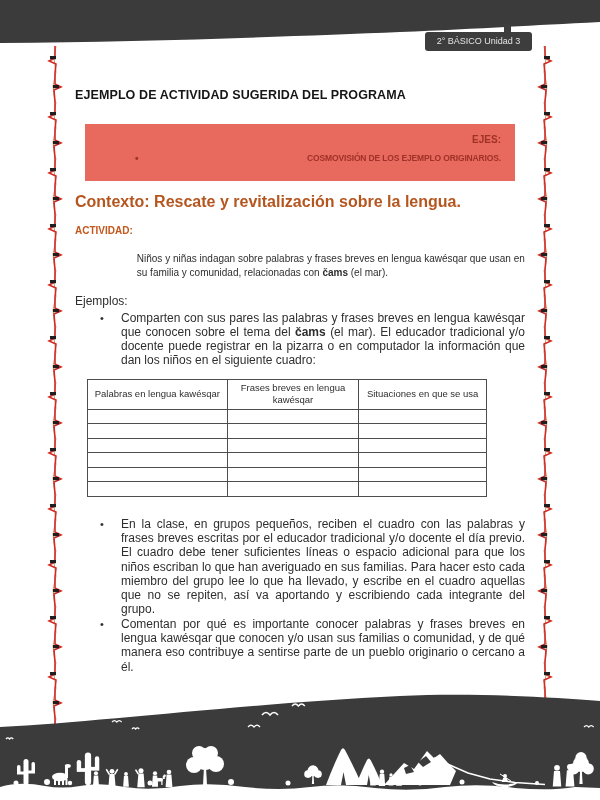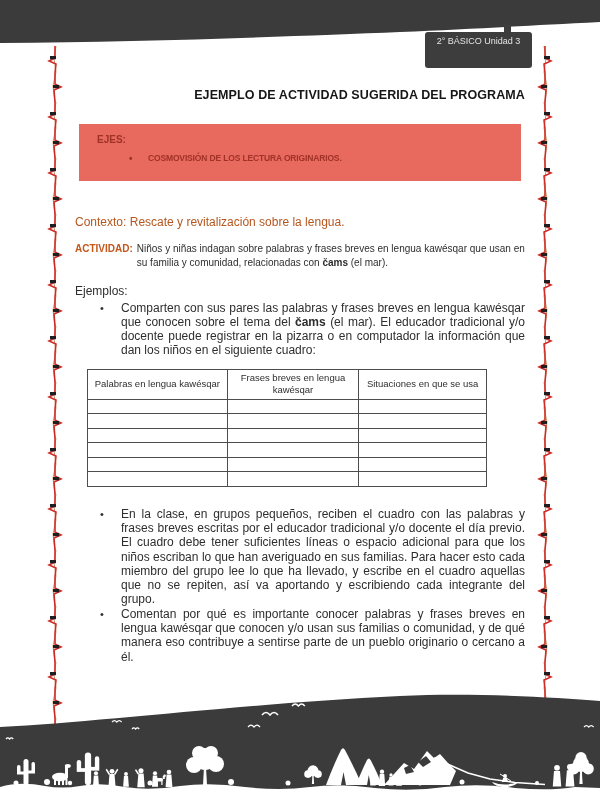"2° BÁSICO Unidad 3" .badge { height: 36px -> 19px }
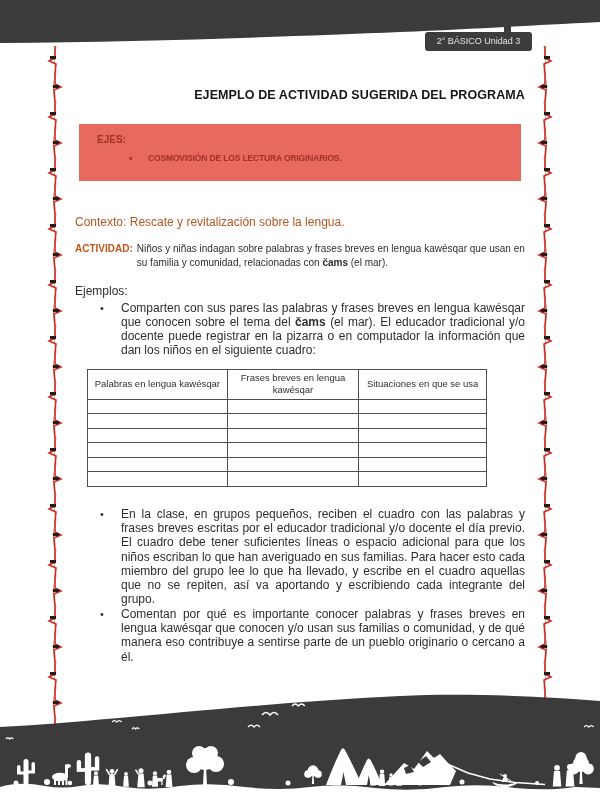"EJEMPLO DE ACTIVIDAD SUGERIDA DEL" .title { text-align: right -> left }
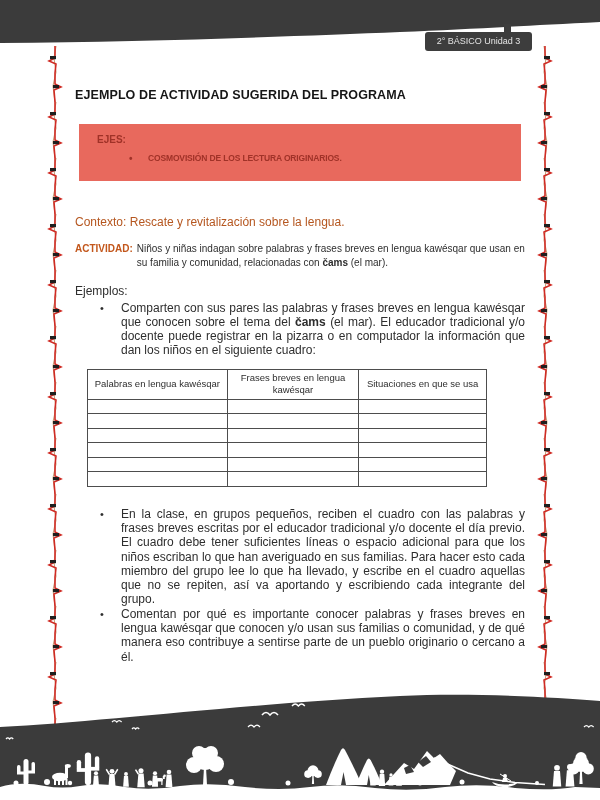"EJES:" .ejes-box { margin: 0 4px -> 0 10px; text-align: none -> right }
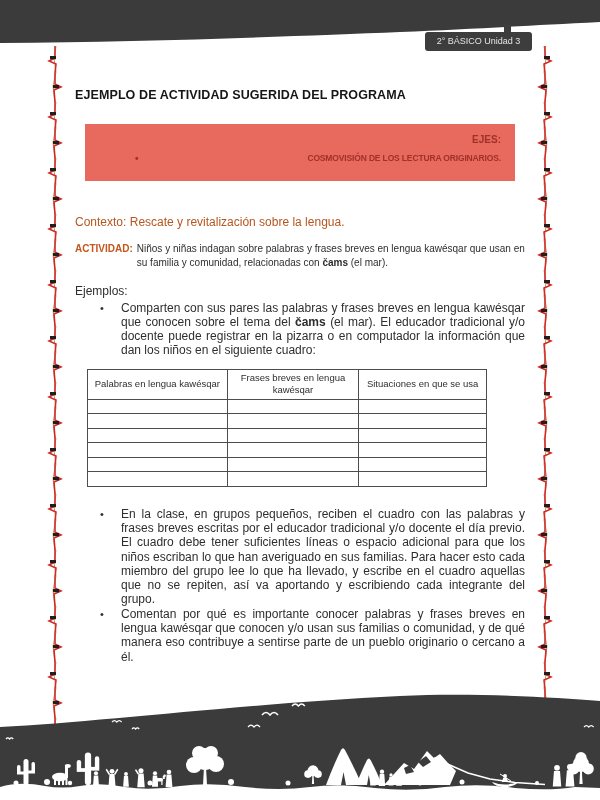"COSMOVISIÓN DE LOS LECTURA ORIGINARIOS." li { text: LECTURA -> EJEMPLO }
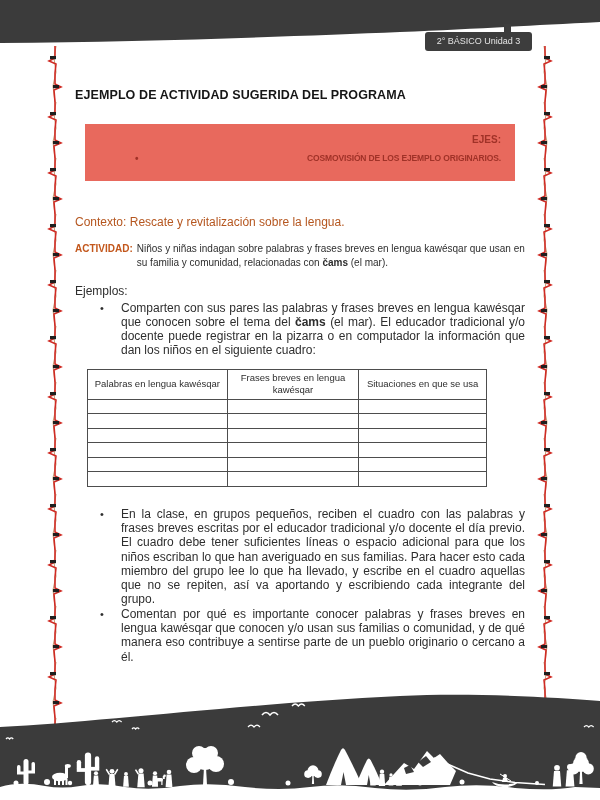"Contexto: Rescate y revitalización sobre" .contexto { font-size: 12px -> 16px; font-weight: normal -> bold; margin: 34px 0 0 0 -> 12px 0 0 0 }
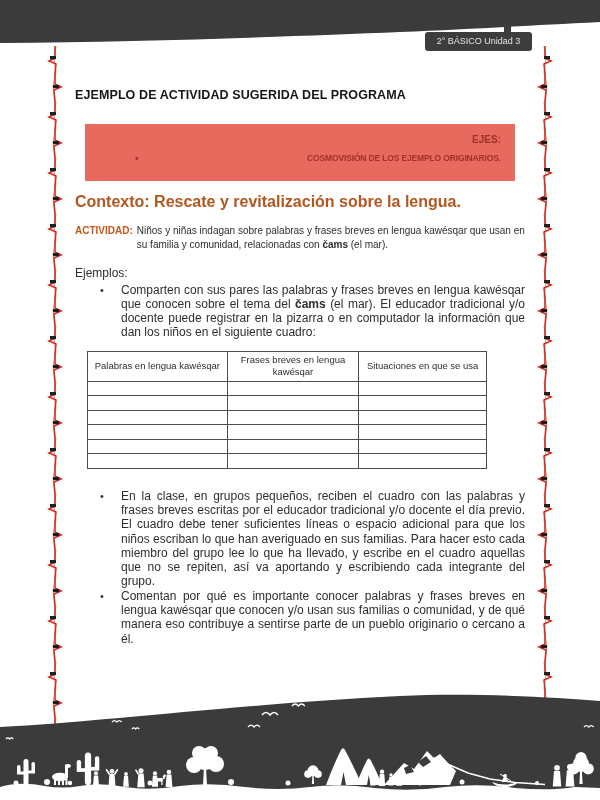"Niños y niñas indagan sobre" .act-text { margin-top: none -> 28px }
